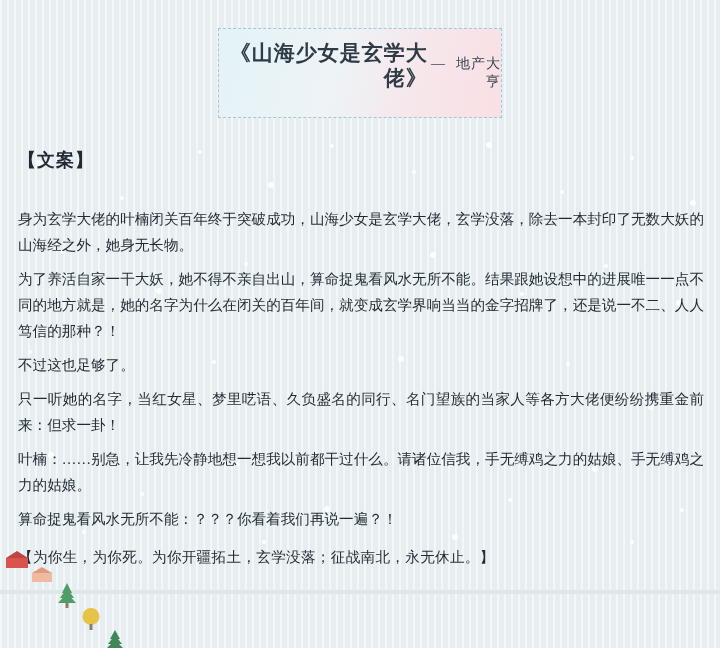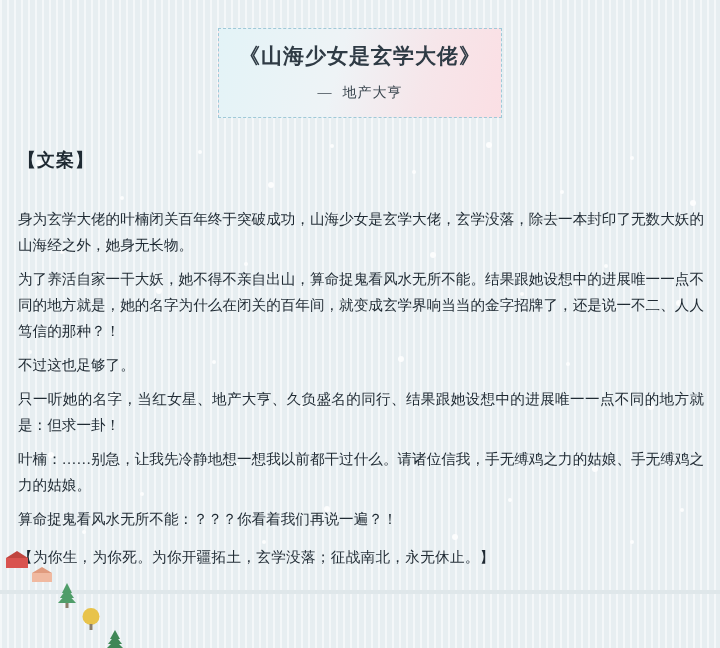"《山海少女是玄学大佬》" .title-card { flex-direction: column -> row; text-align: none -> right }
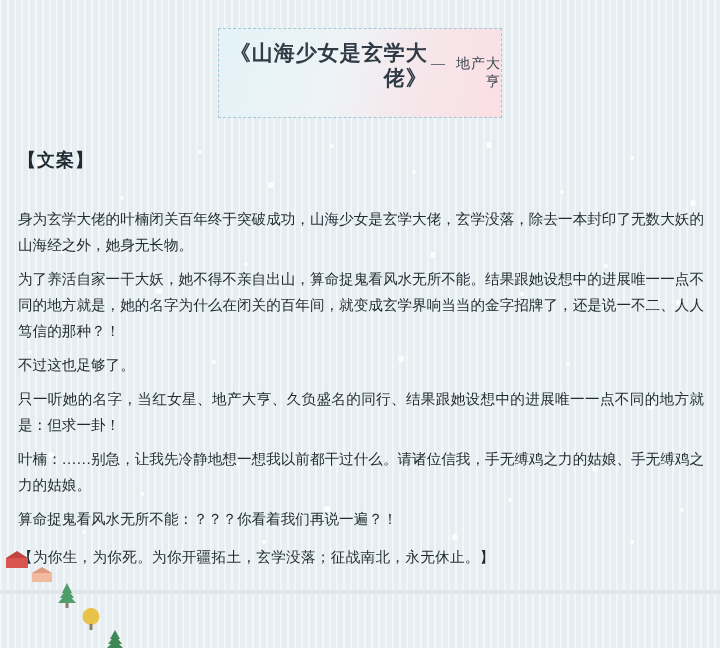"只一听她的名字，当红女星、地产大亨、久负盛名的同行、结果跟她设想中的进展唯一一点" p.para { text: 地产大亨、久负盛名的同行、结果跟她设想中的进展唯一一点不同的地方就是 -> 梦里呓语、久负盛名的同行、名门望族的当家人等各方大佬便纷纷携重金前来 }
